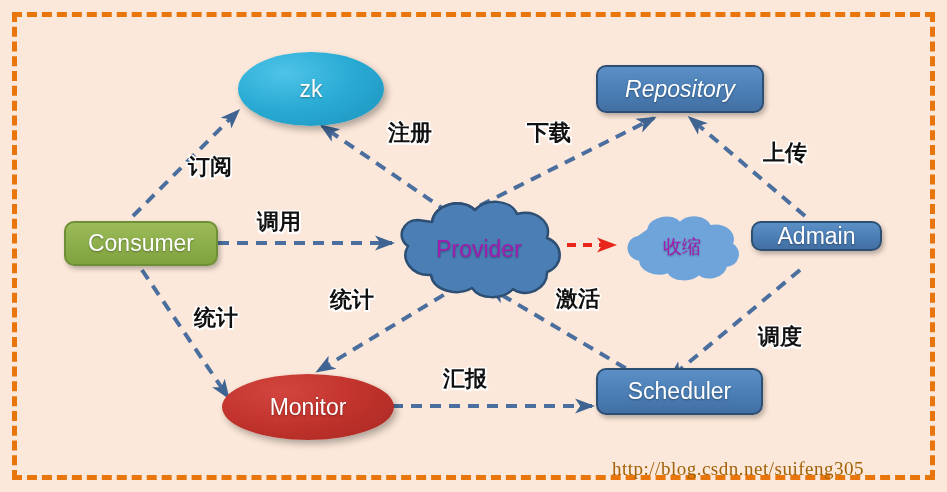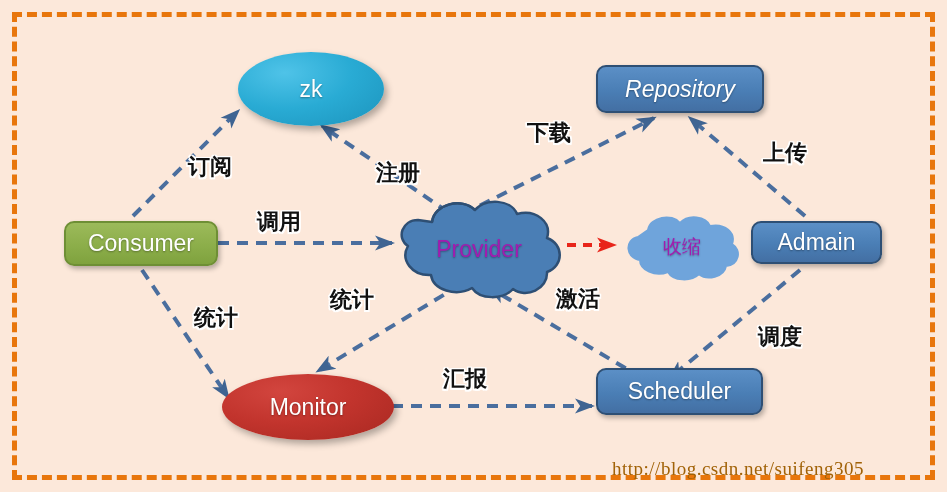"注册" div.elabel { left: 376px -> 388px; margin-top: 40px -> none }
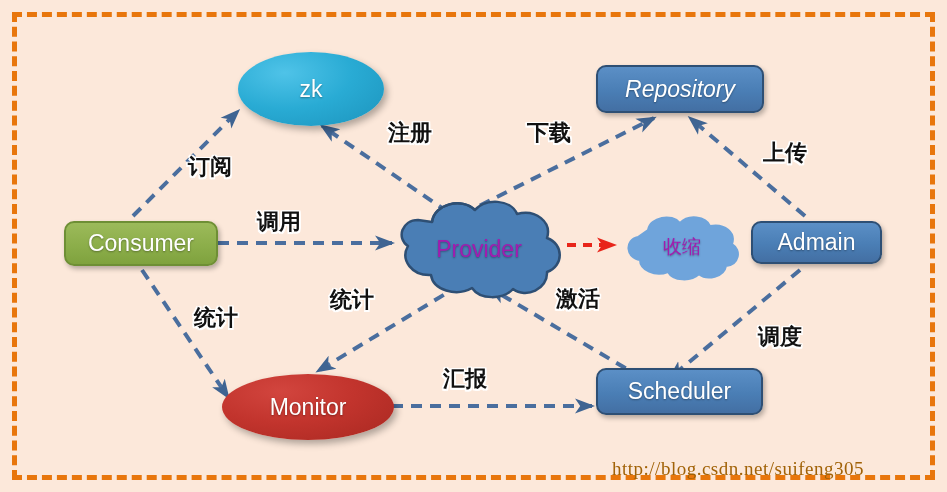"Admain" div.node { height: 43px -> 30px }
